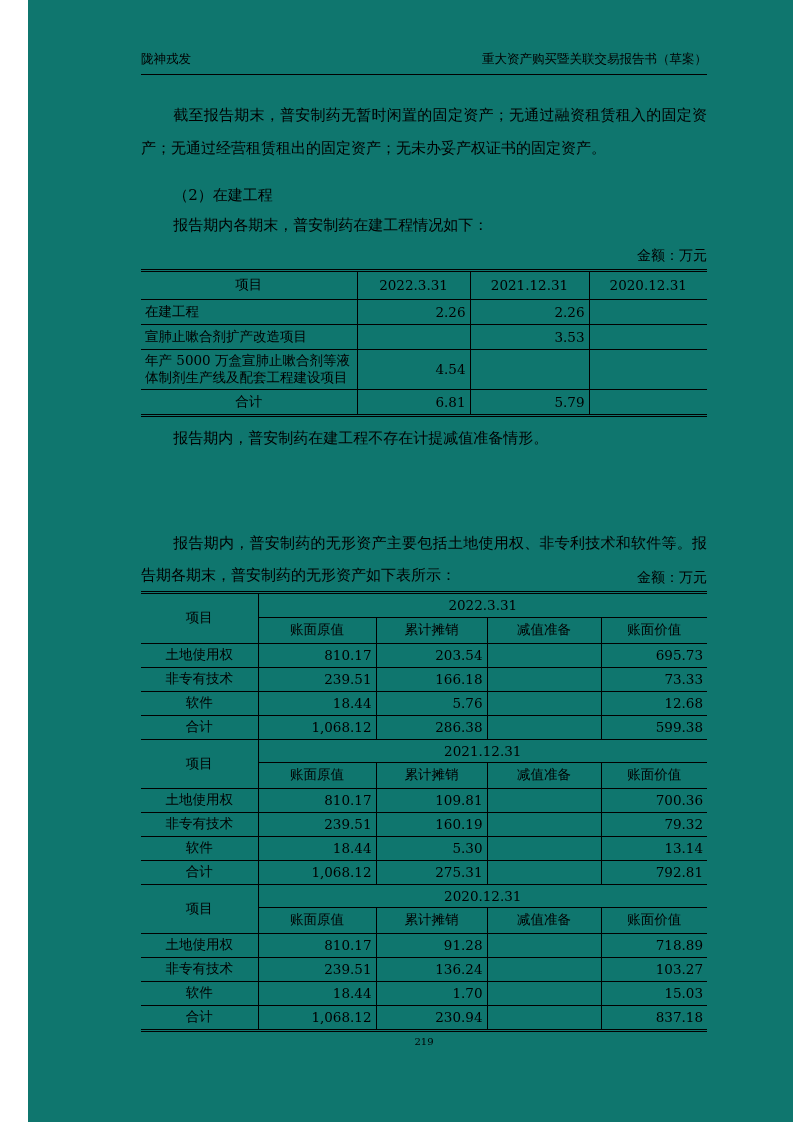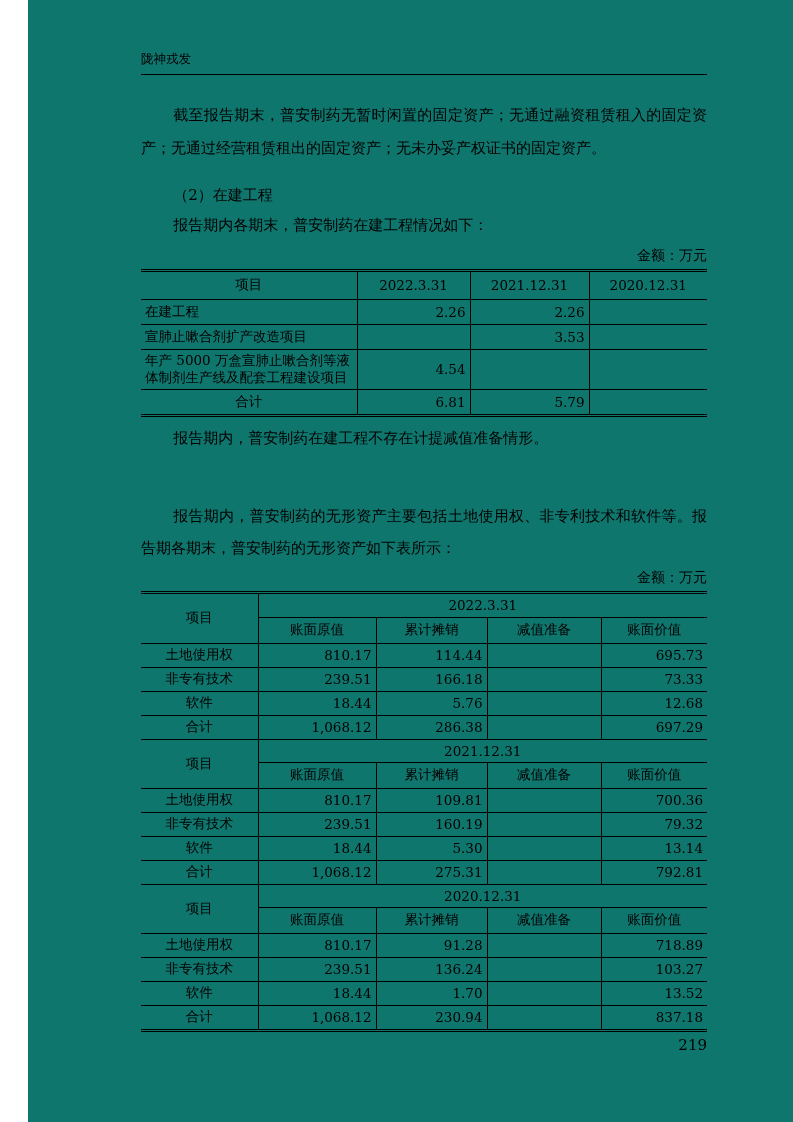"重大资产购买暨关联交易报告书（草案）" span { html: none -> <span>重大资产购买暨关联交易报告书（草案）</span> }
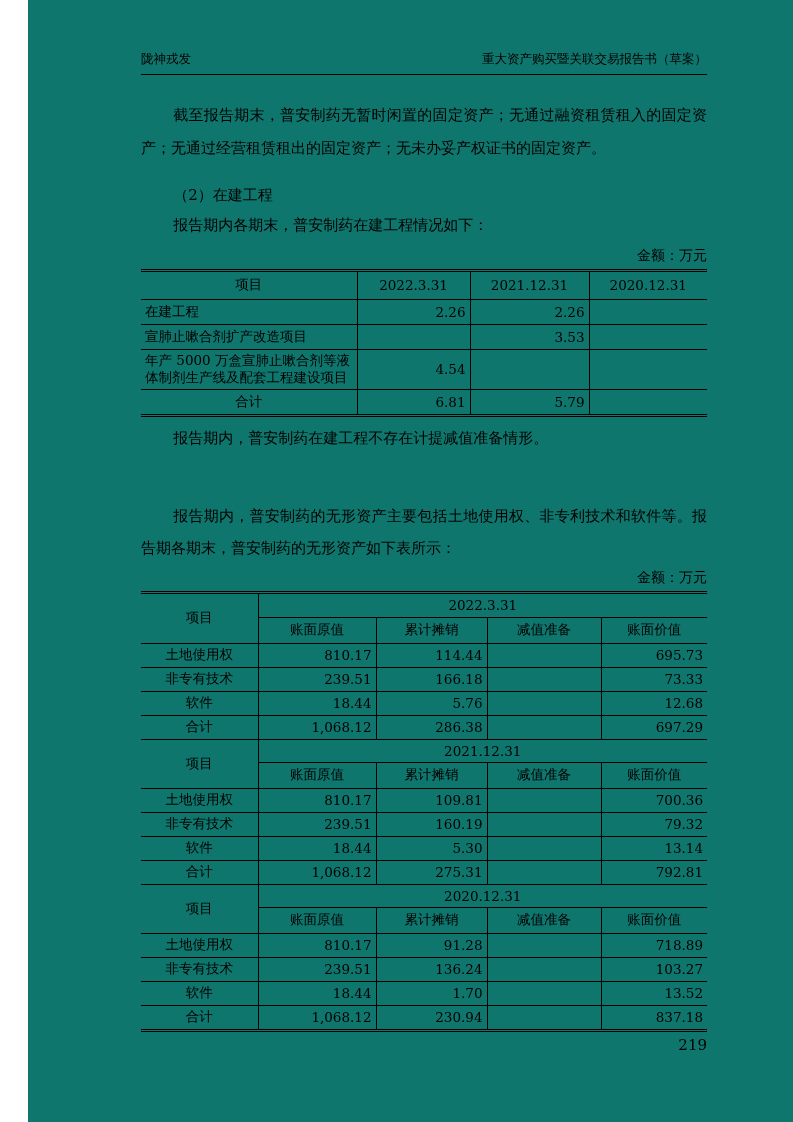"报告期内，普安制药的无形资产主要包括土地使用权、非专利技术和软件等。报告期各期末" div.abs { top: 502px -> 529px }
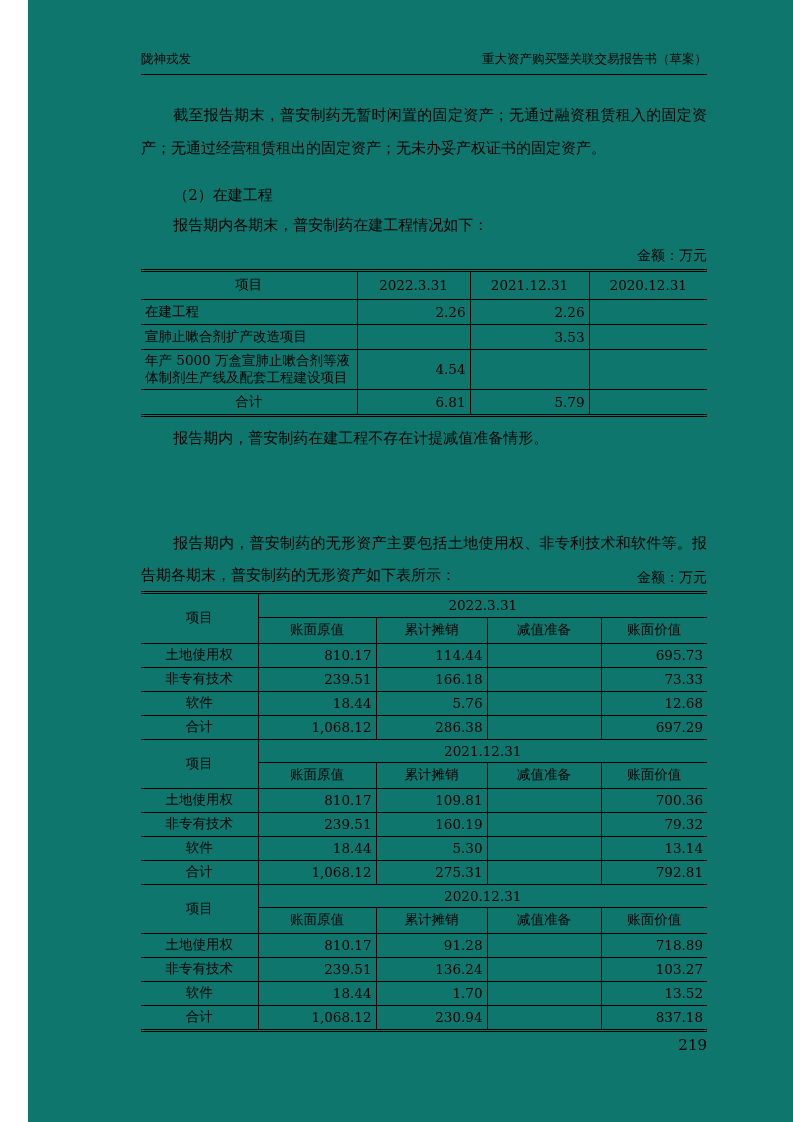"114.44" td.r { text: 114.44 -> 203.54 }
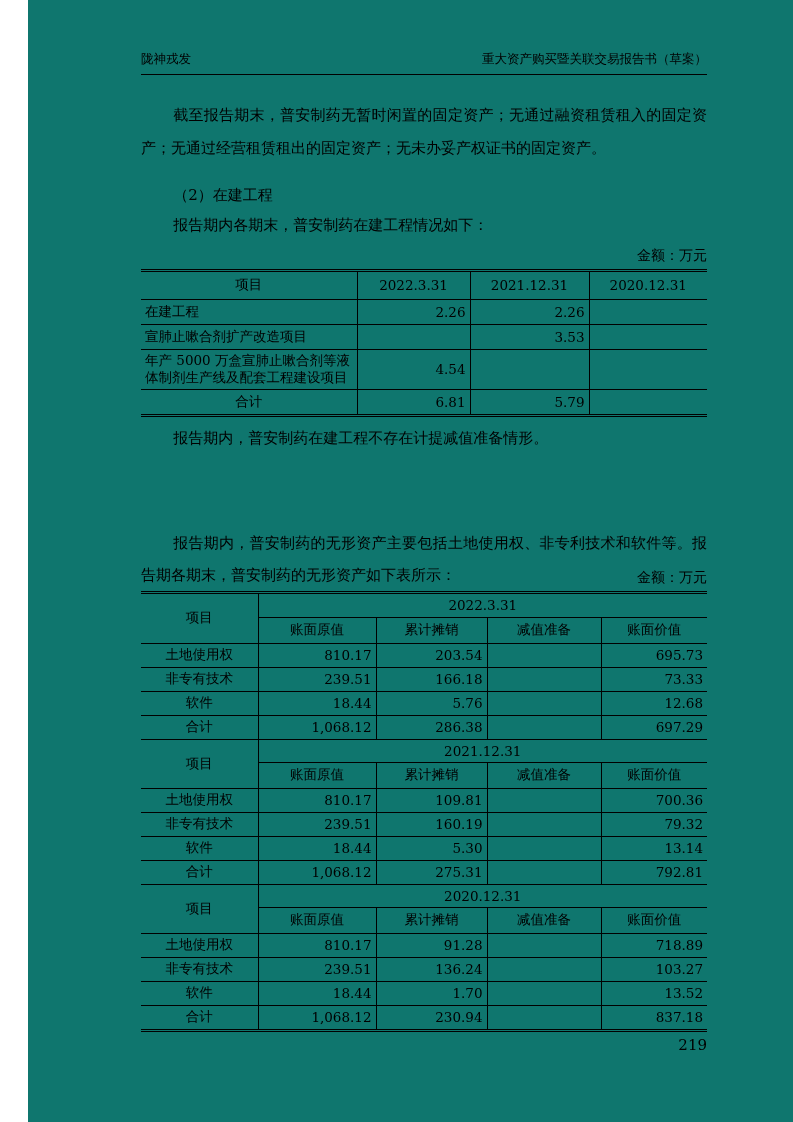"697.29" td.r { text: 697.29 -> 599.38 }
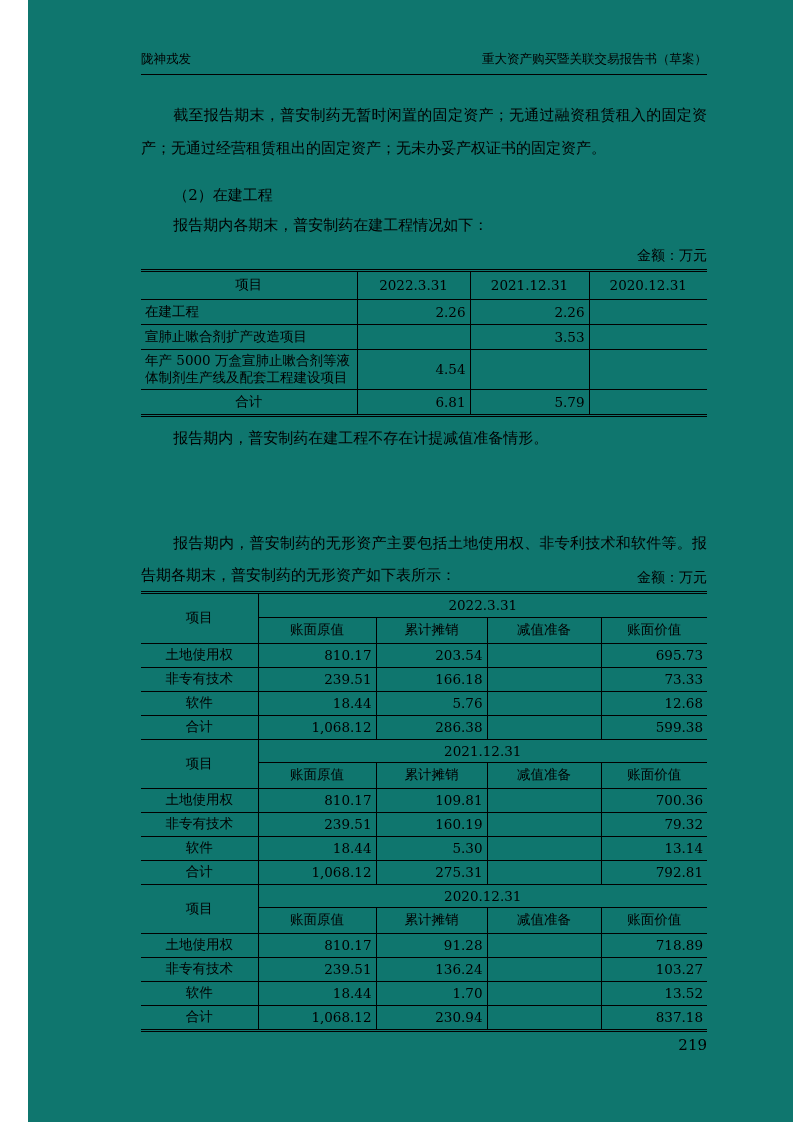"13.52" td.r { text: 13.52 -> 15.03 }
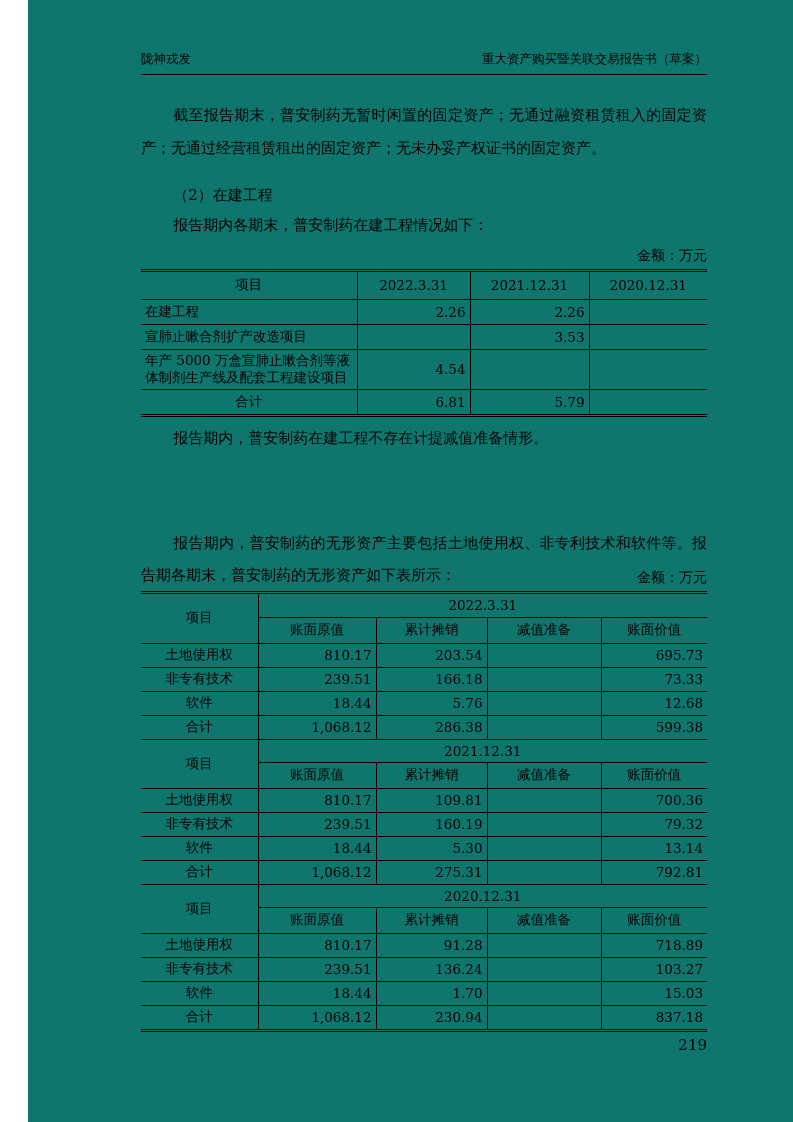"219" .pnum { font-size: 15px -> 10px; text-align: right -> center }
